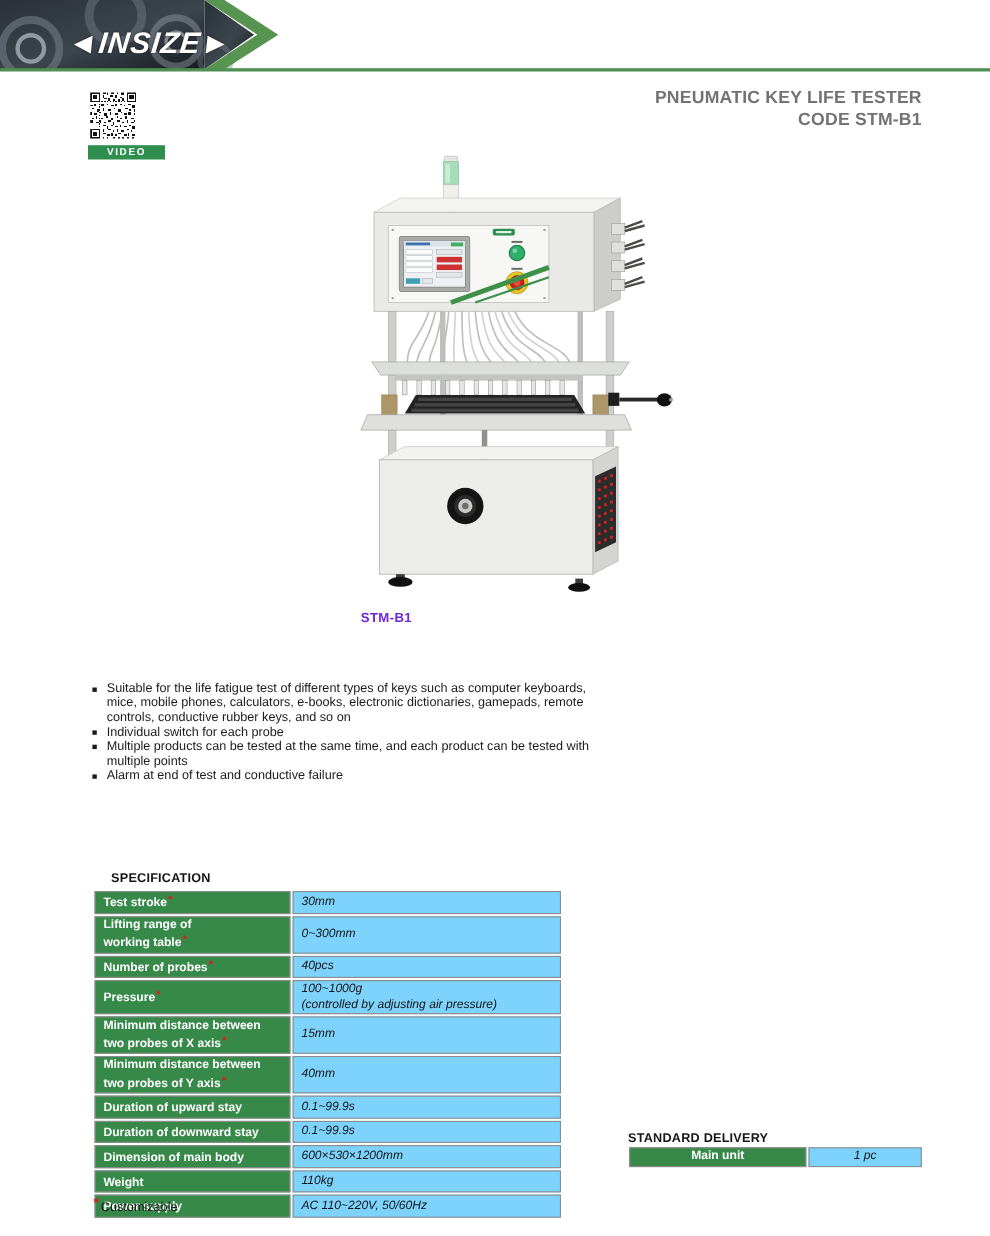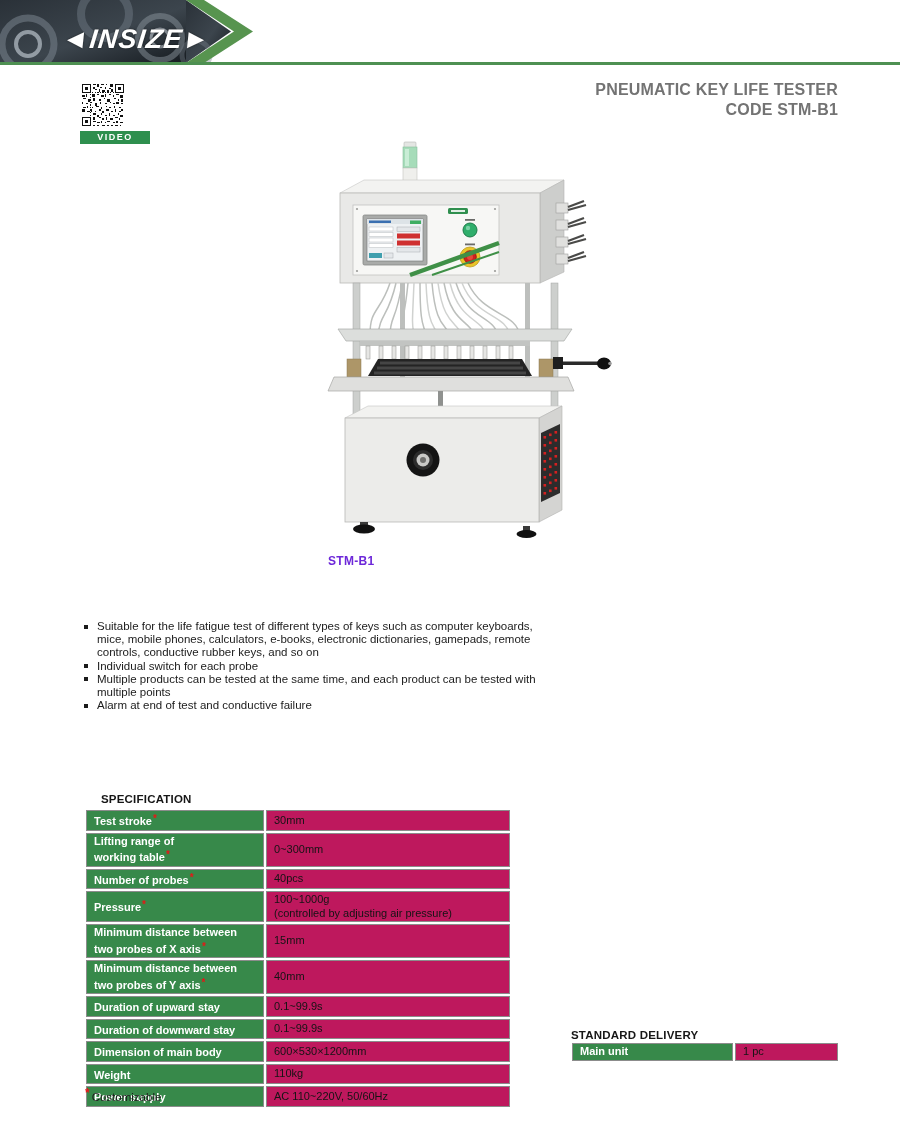"30mm" td.v { background: #be185d -> #7dd3fc; font-style: none -> italic }
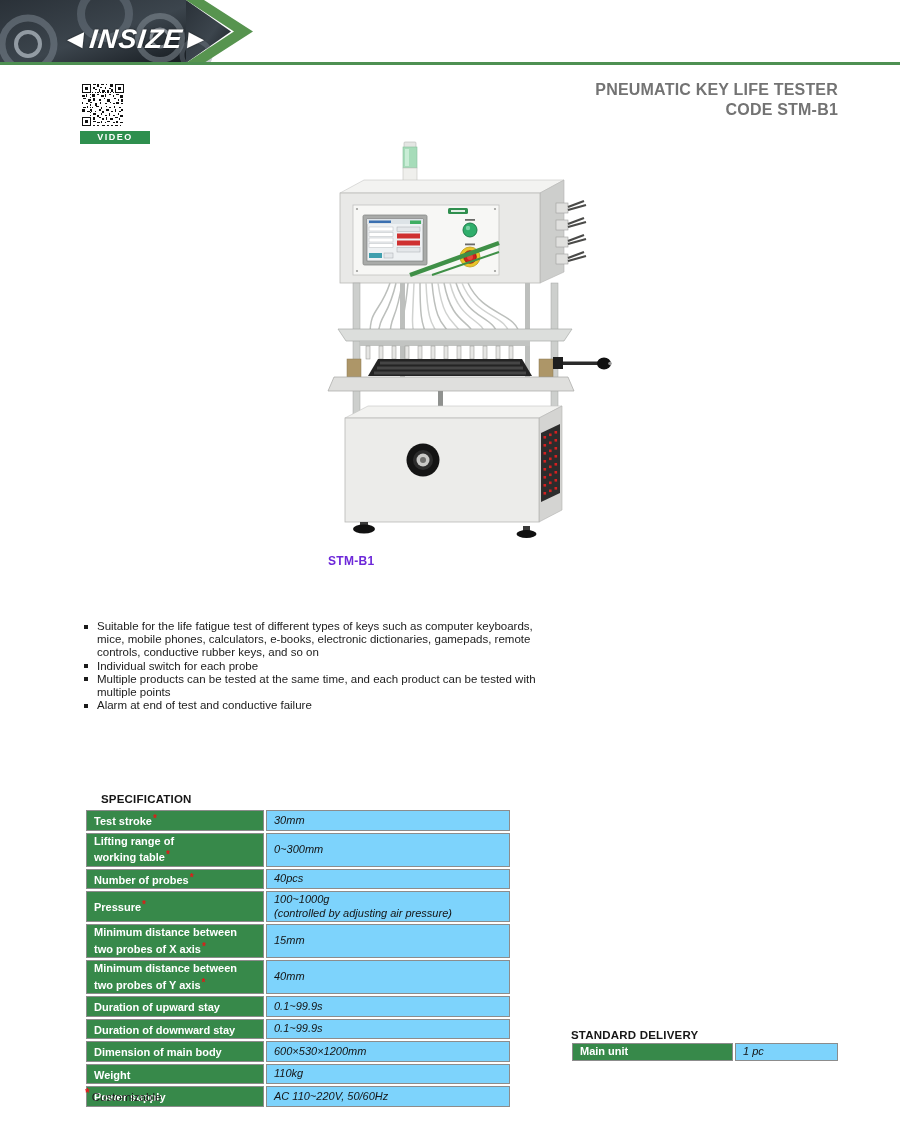"Main unit" .del-table { text-align: none -> center }
